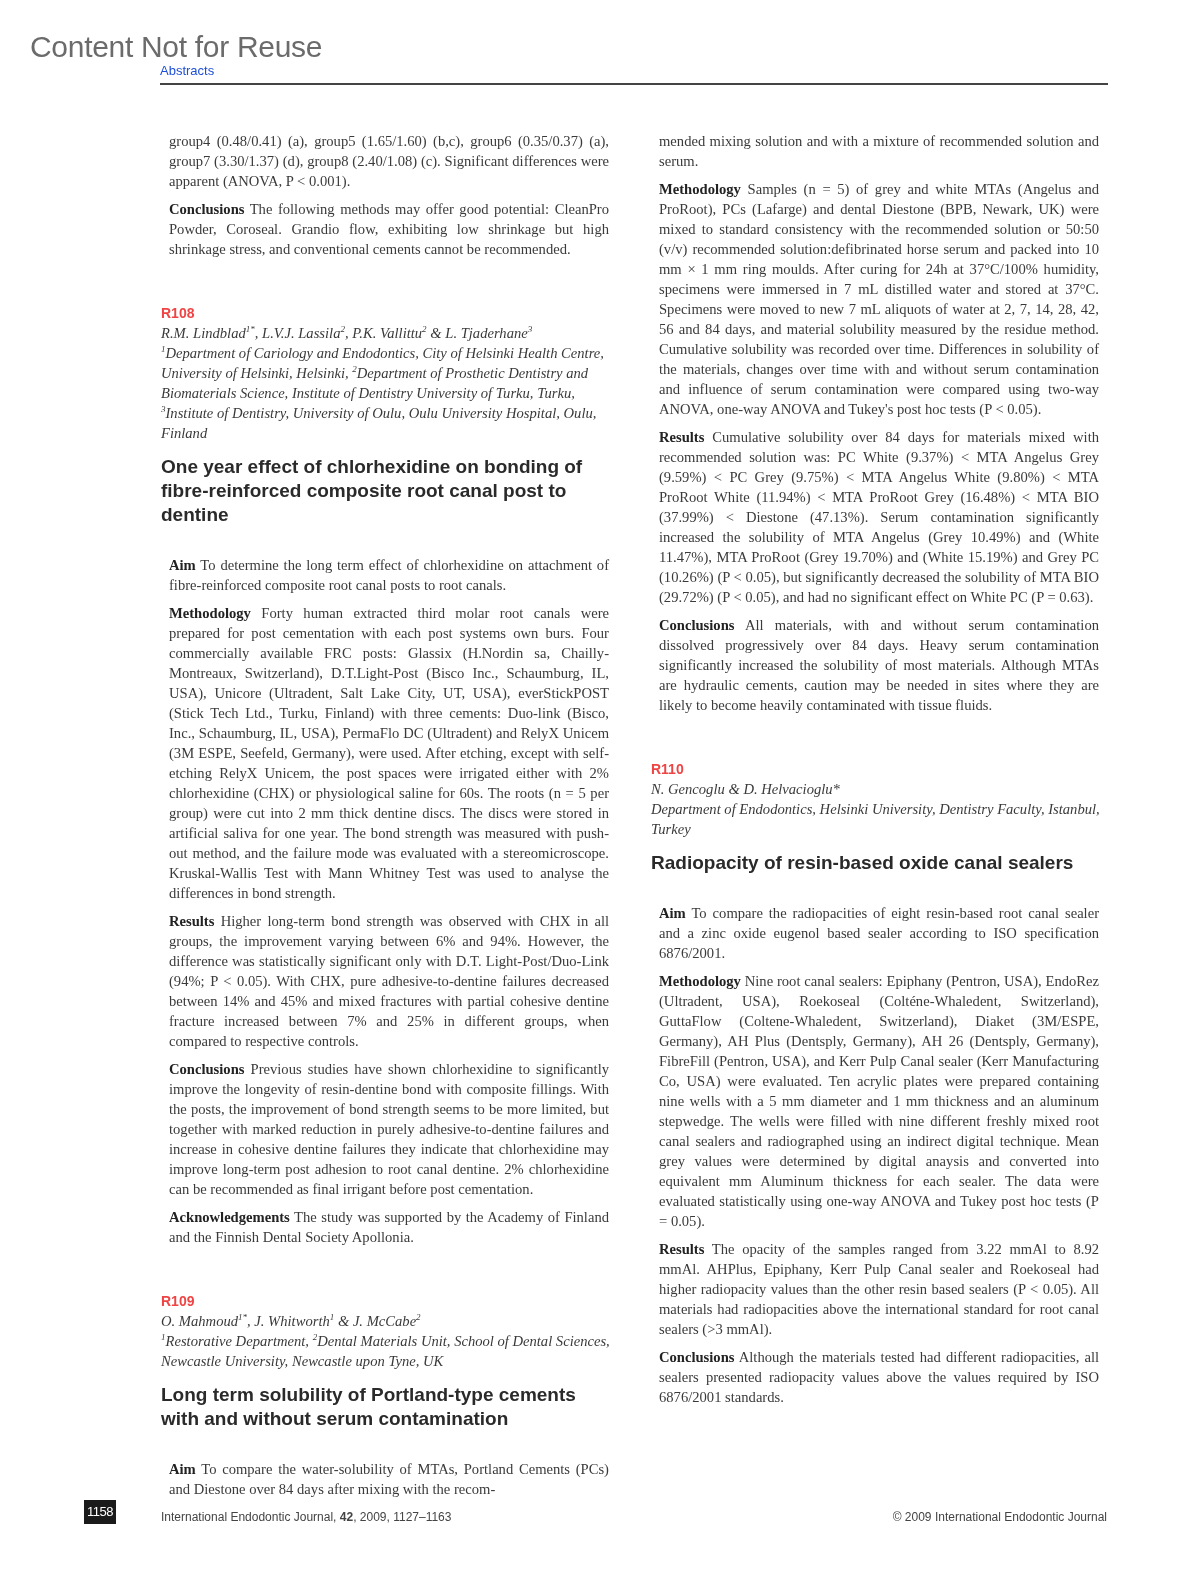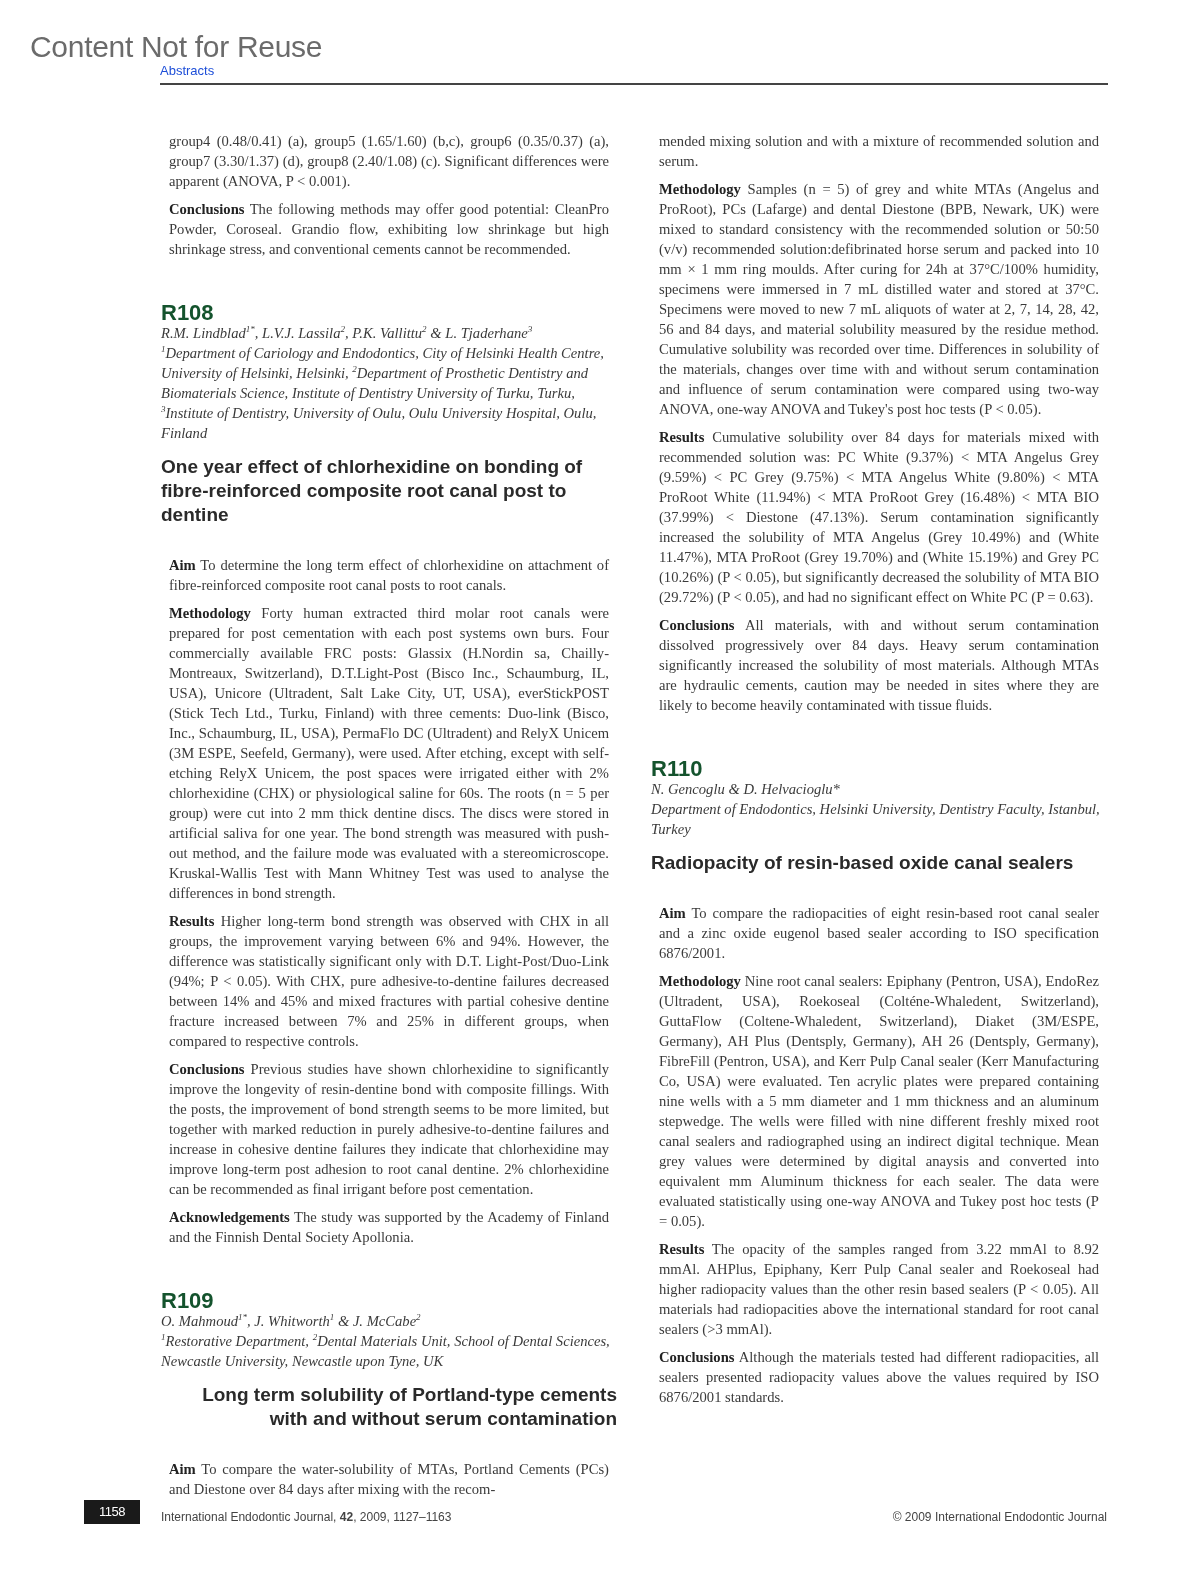"R108" .abs-id { color: #14532d -> #ef4444; font-size: 22px -> 14px }
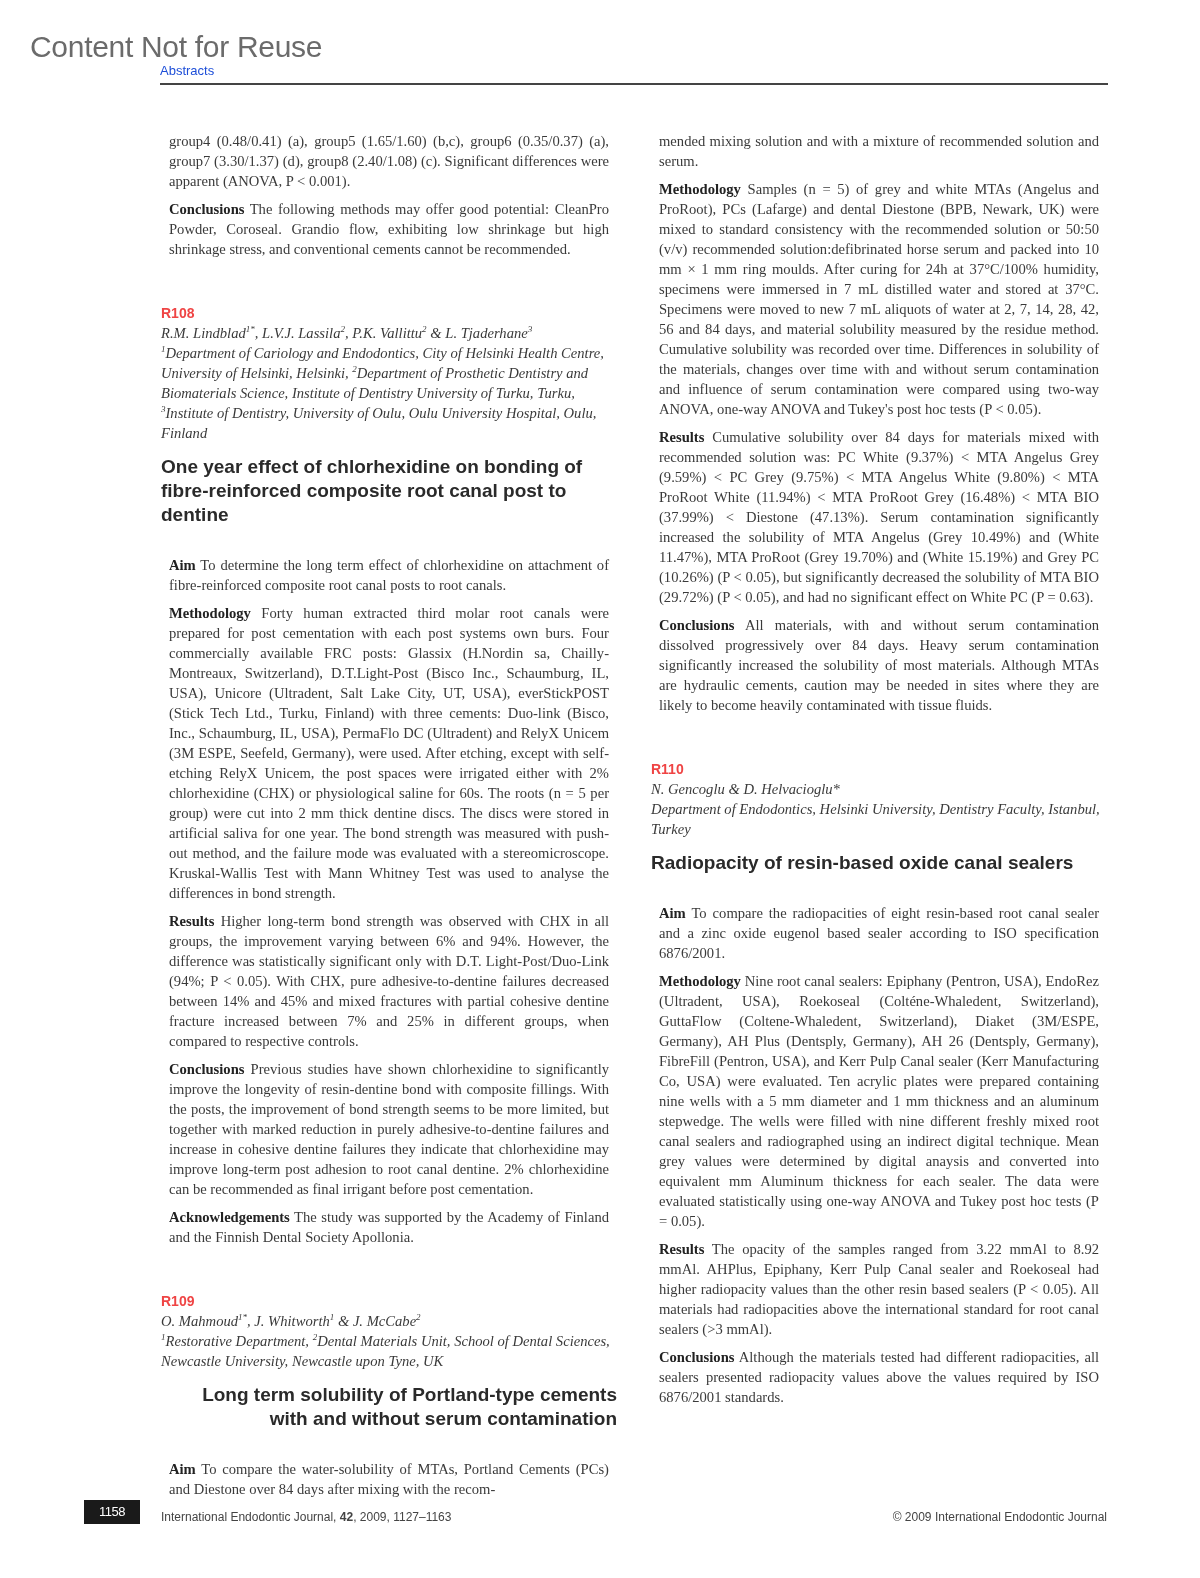"Long term solubility of Portland-type" p.title { text-align: right -> left }
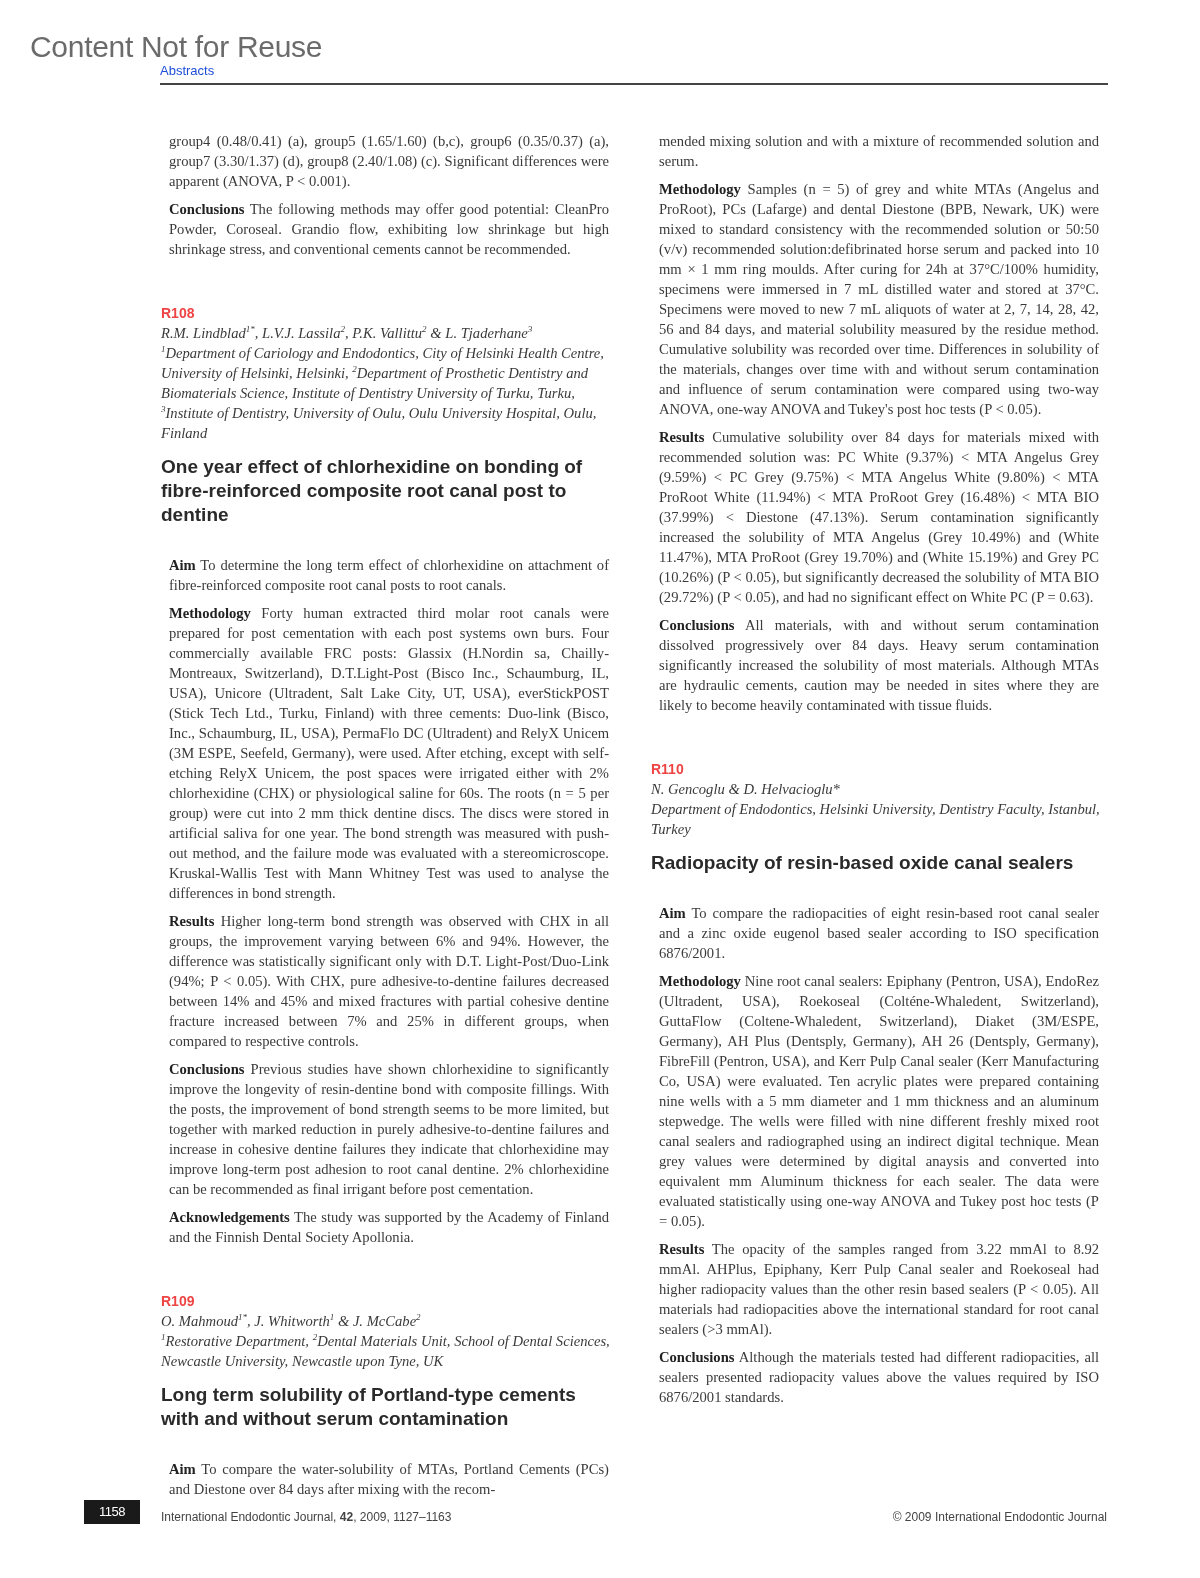"1158" .page-num { width: 56px -> 32px }
